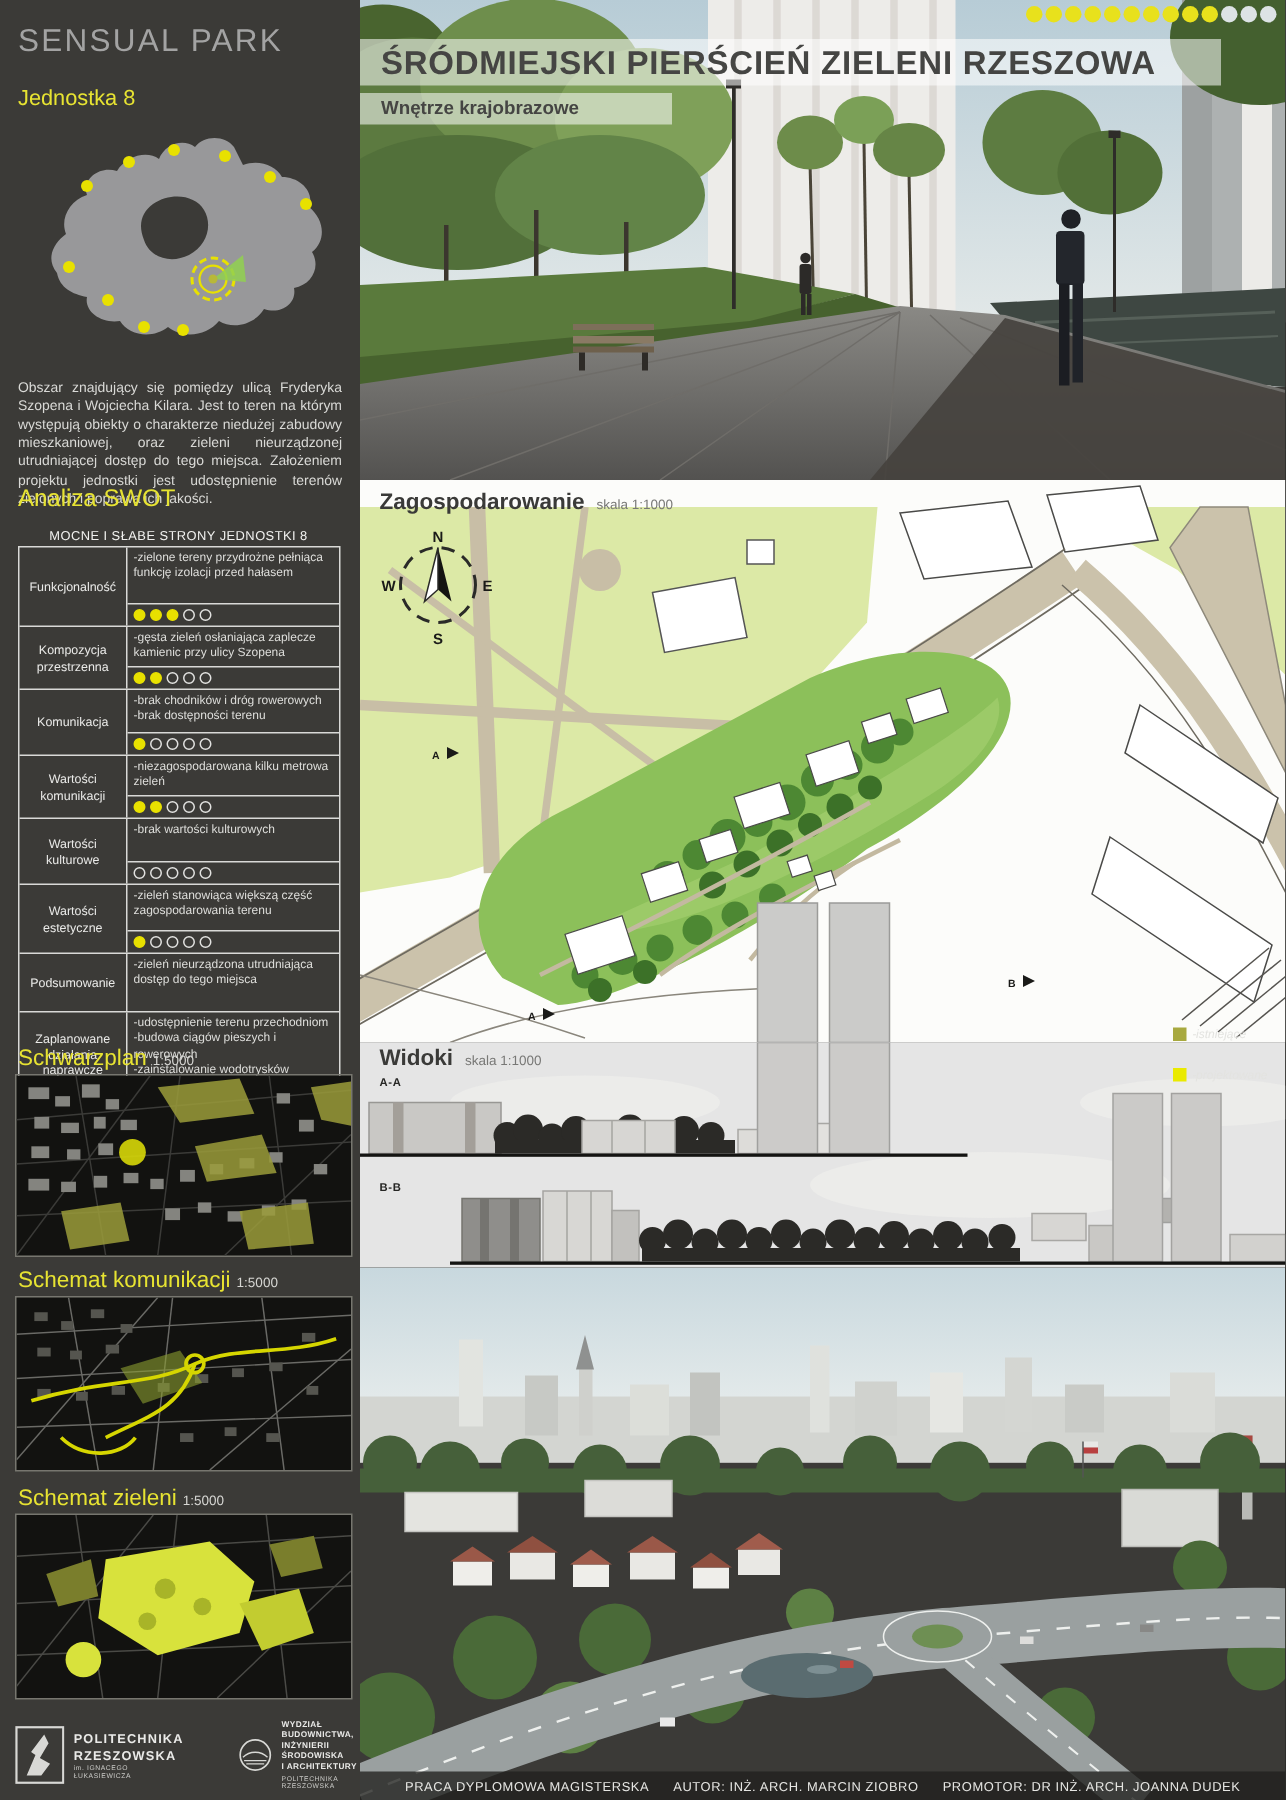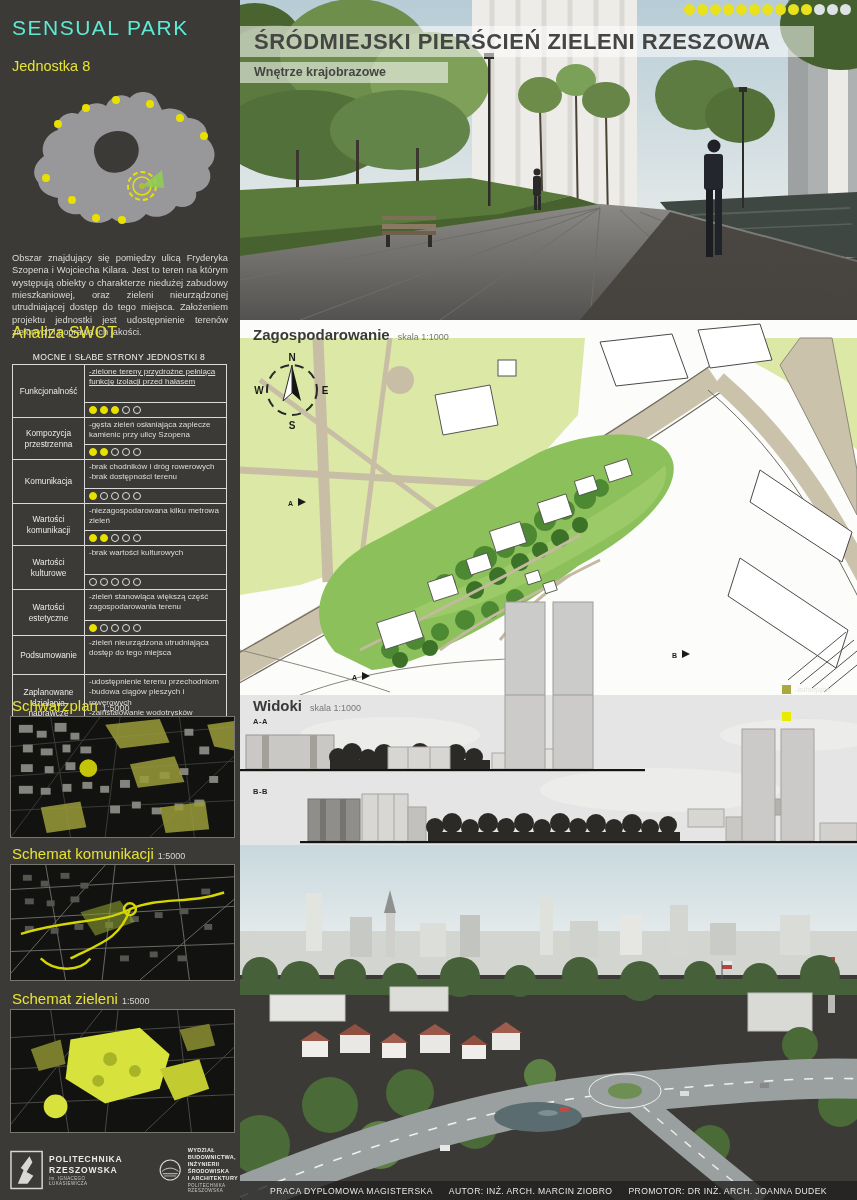"SENSUAL PARK" .sp-title { color: #5eead4 -> #a3a3a3 }
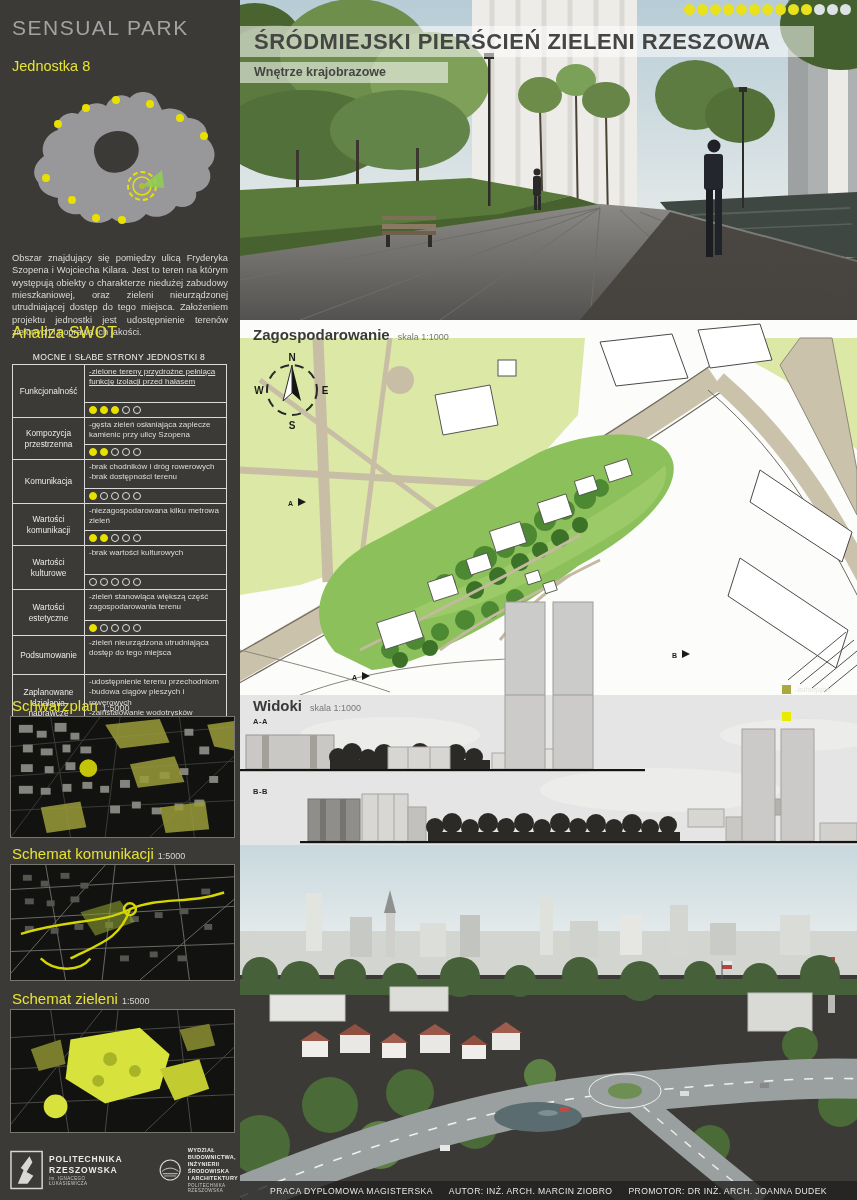"-zielone tereny przydrożne pełniąca" .swot-row:nth-child(1) .cell-text { text-decoration: underline -> none }
